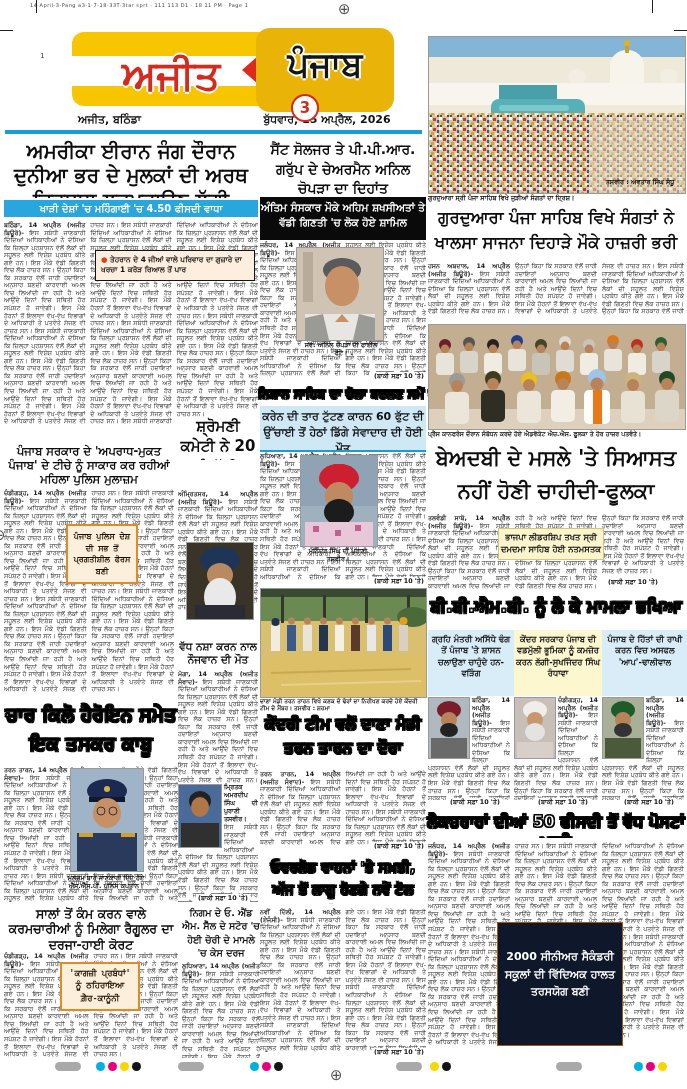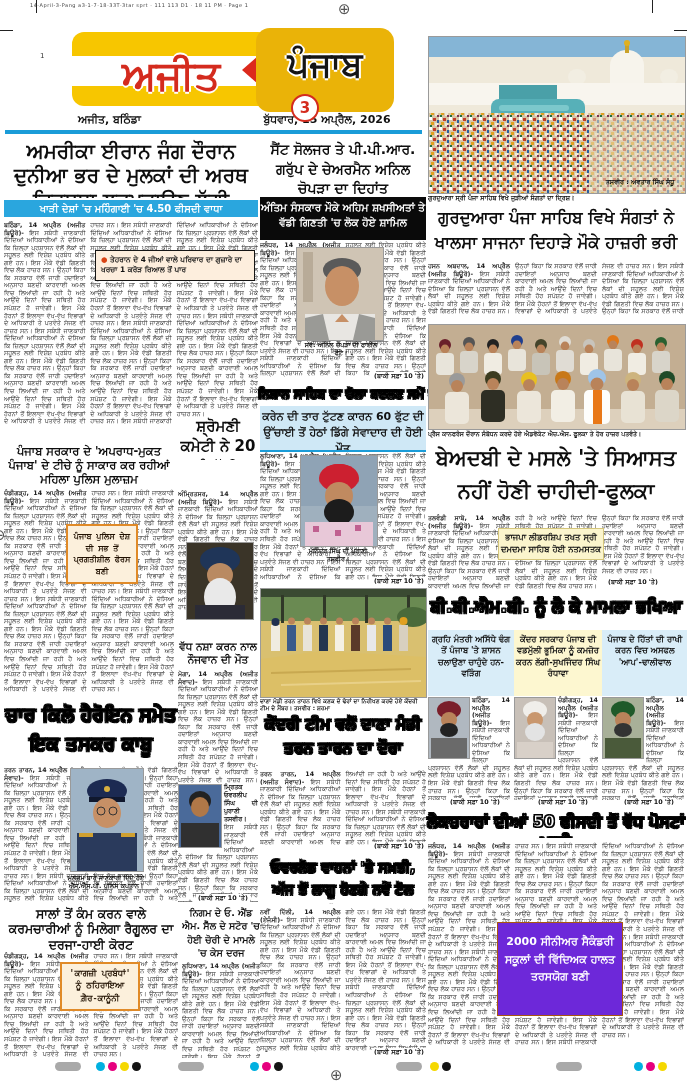"ਮ੍ਰਿਤਕ ਓਵਰਲੀਪ ਸਿੰਘ ਦੀ ਪੁਰਾਣੀ" span.cap { text: ਓਵਰਲੀਪ -> ਅਮਰਦੀਪ }
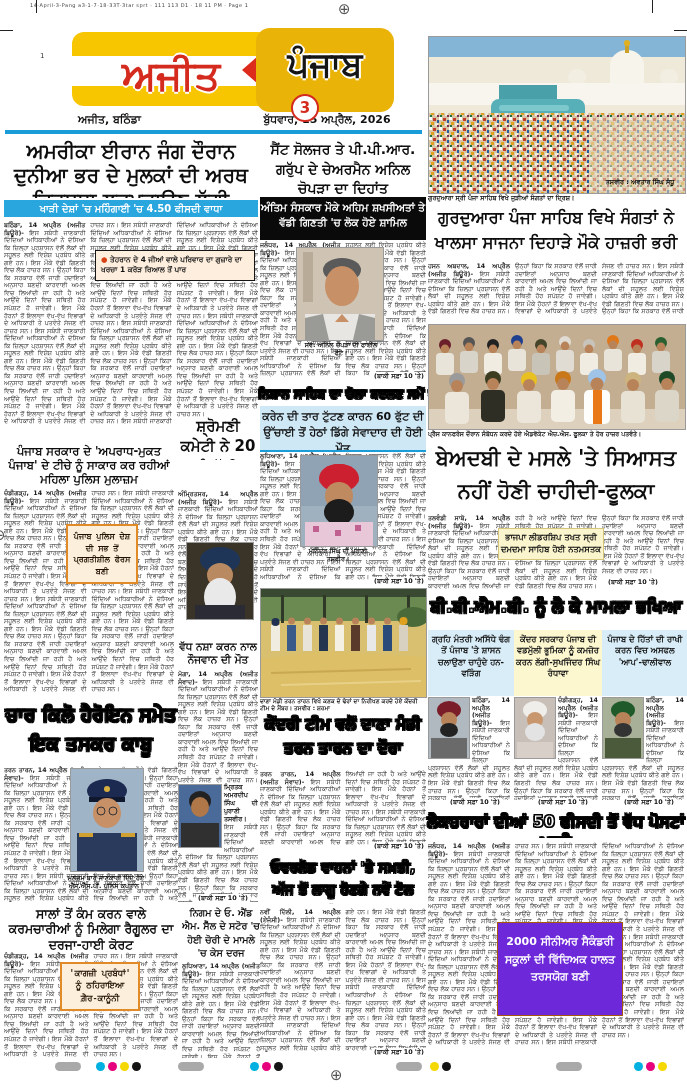"2000 ਸੀਨੀਅਰ ਸੈਕੰਡਰੀ ਸਕੂਲਾਂ ਦੀ" .bx-orange { background: #6d28d9 -> #0f172a; padding: 10px 3px -> 25px 3px }
